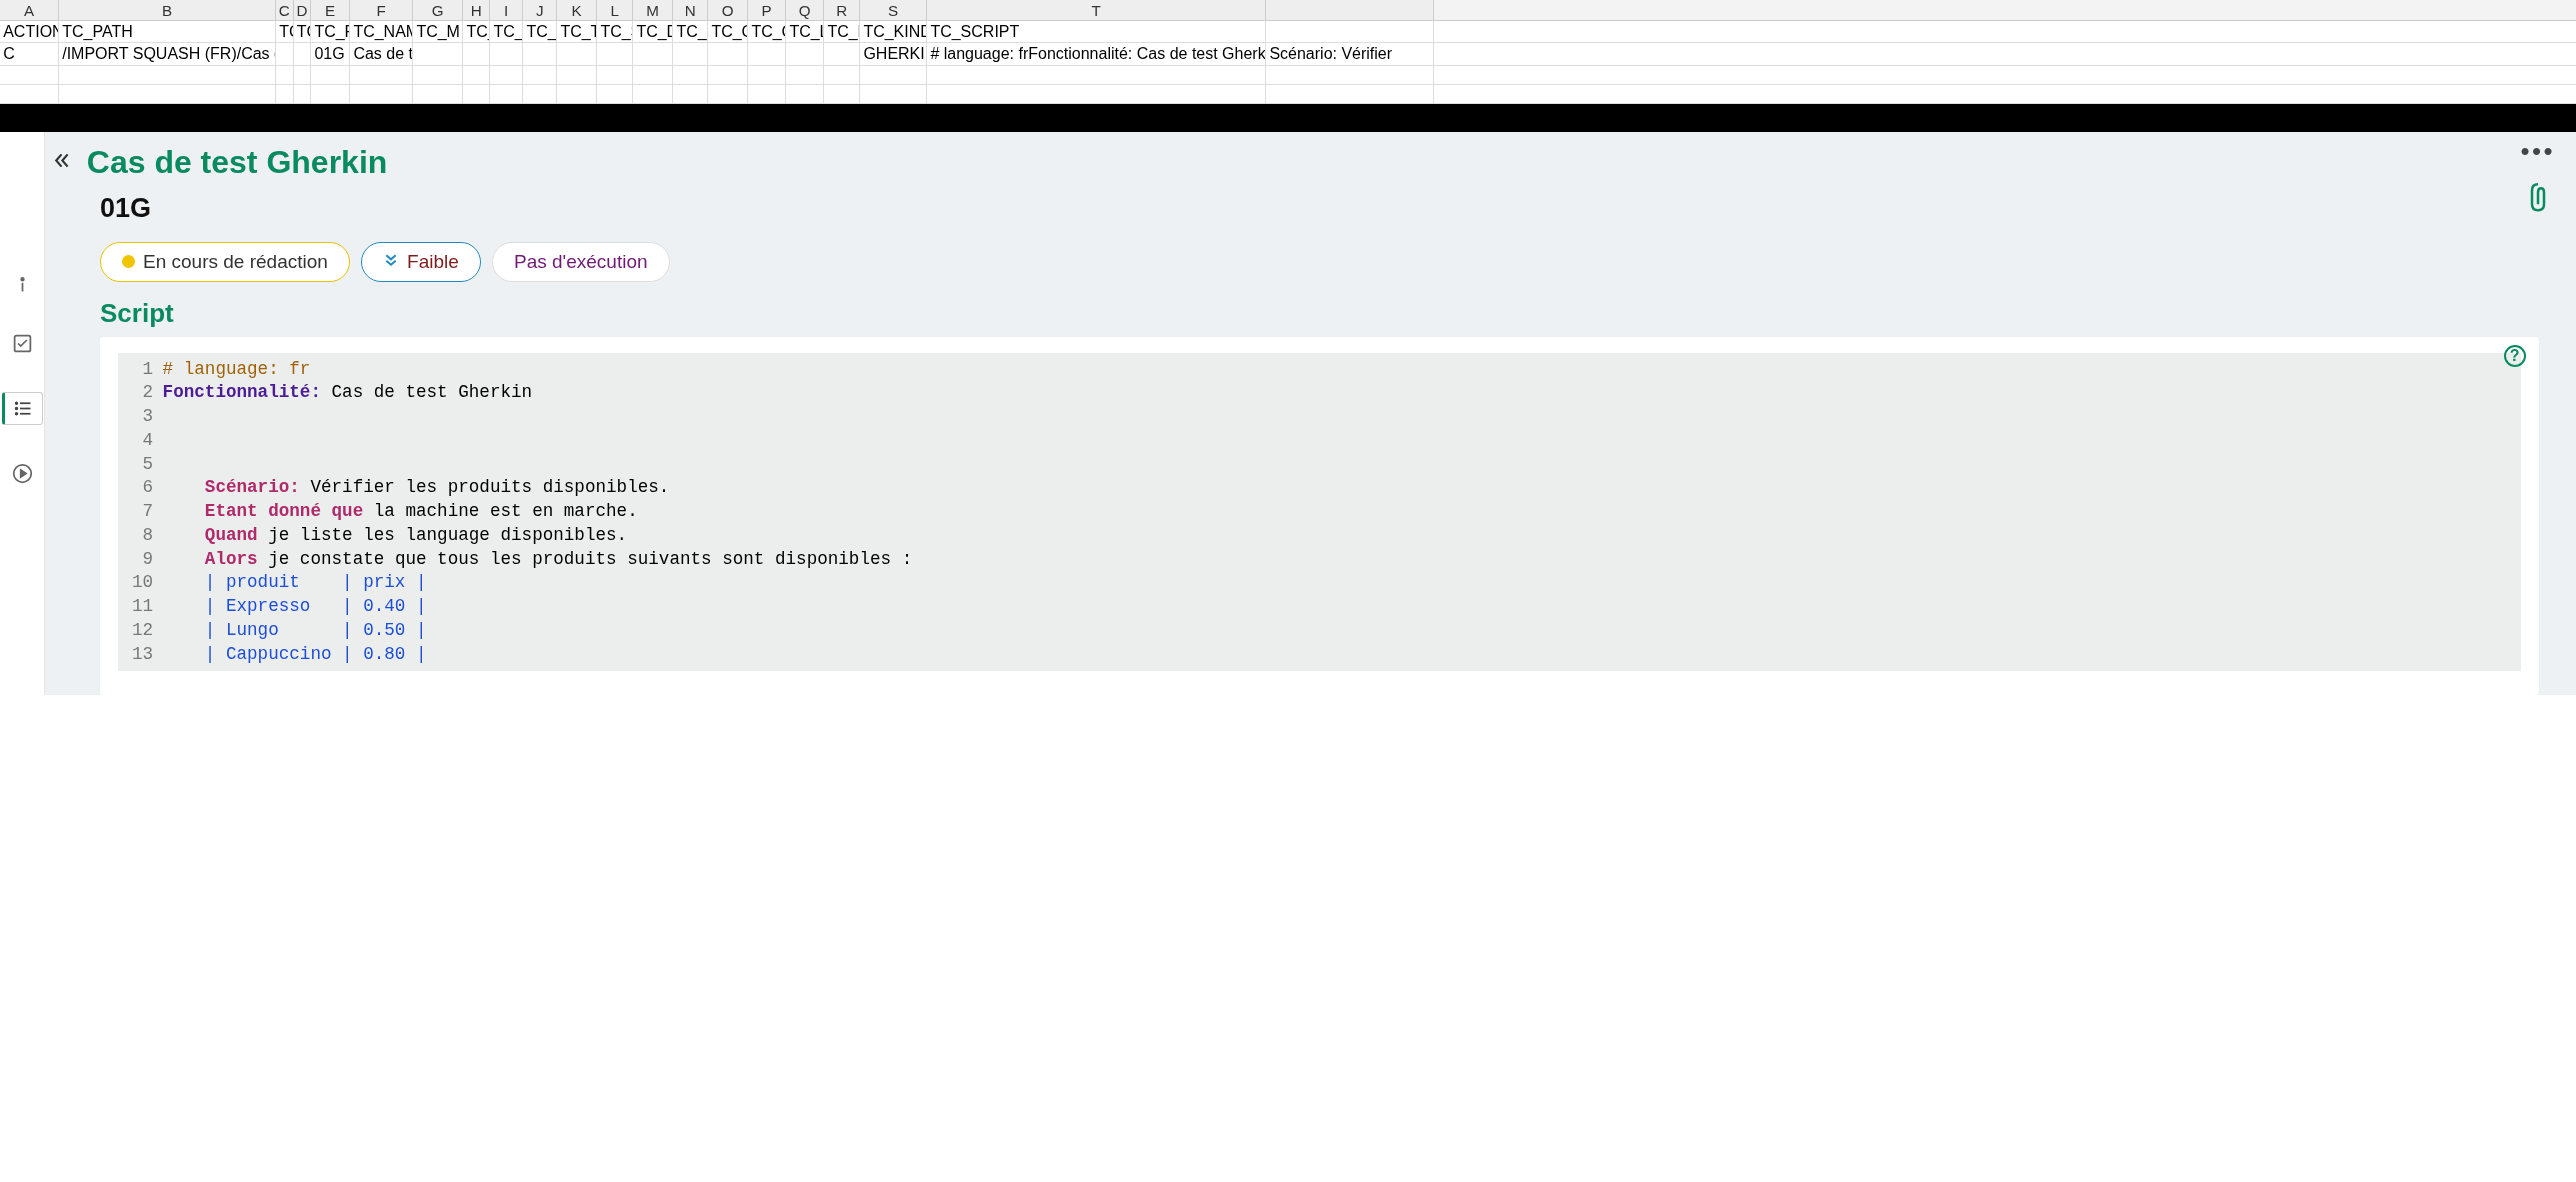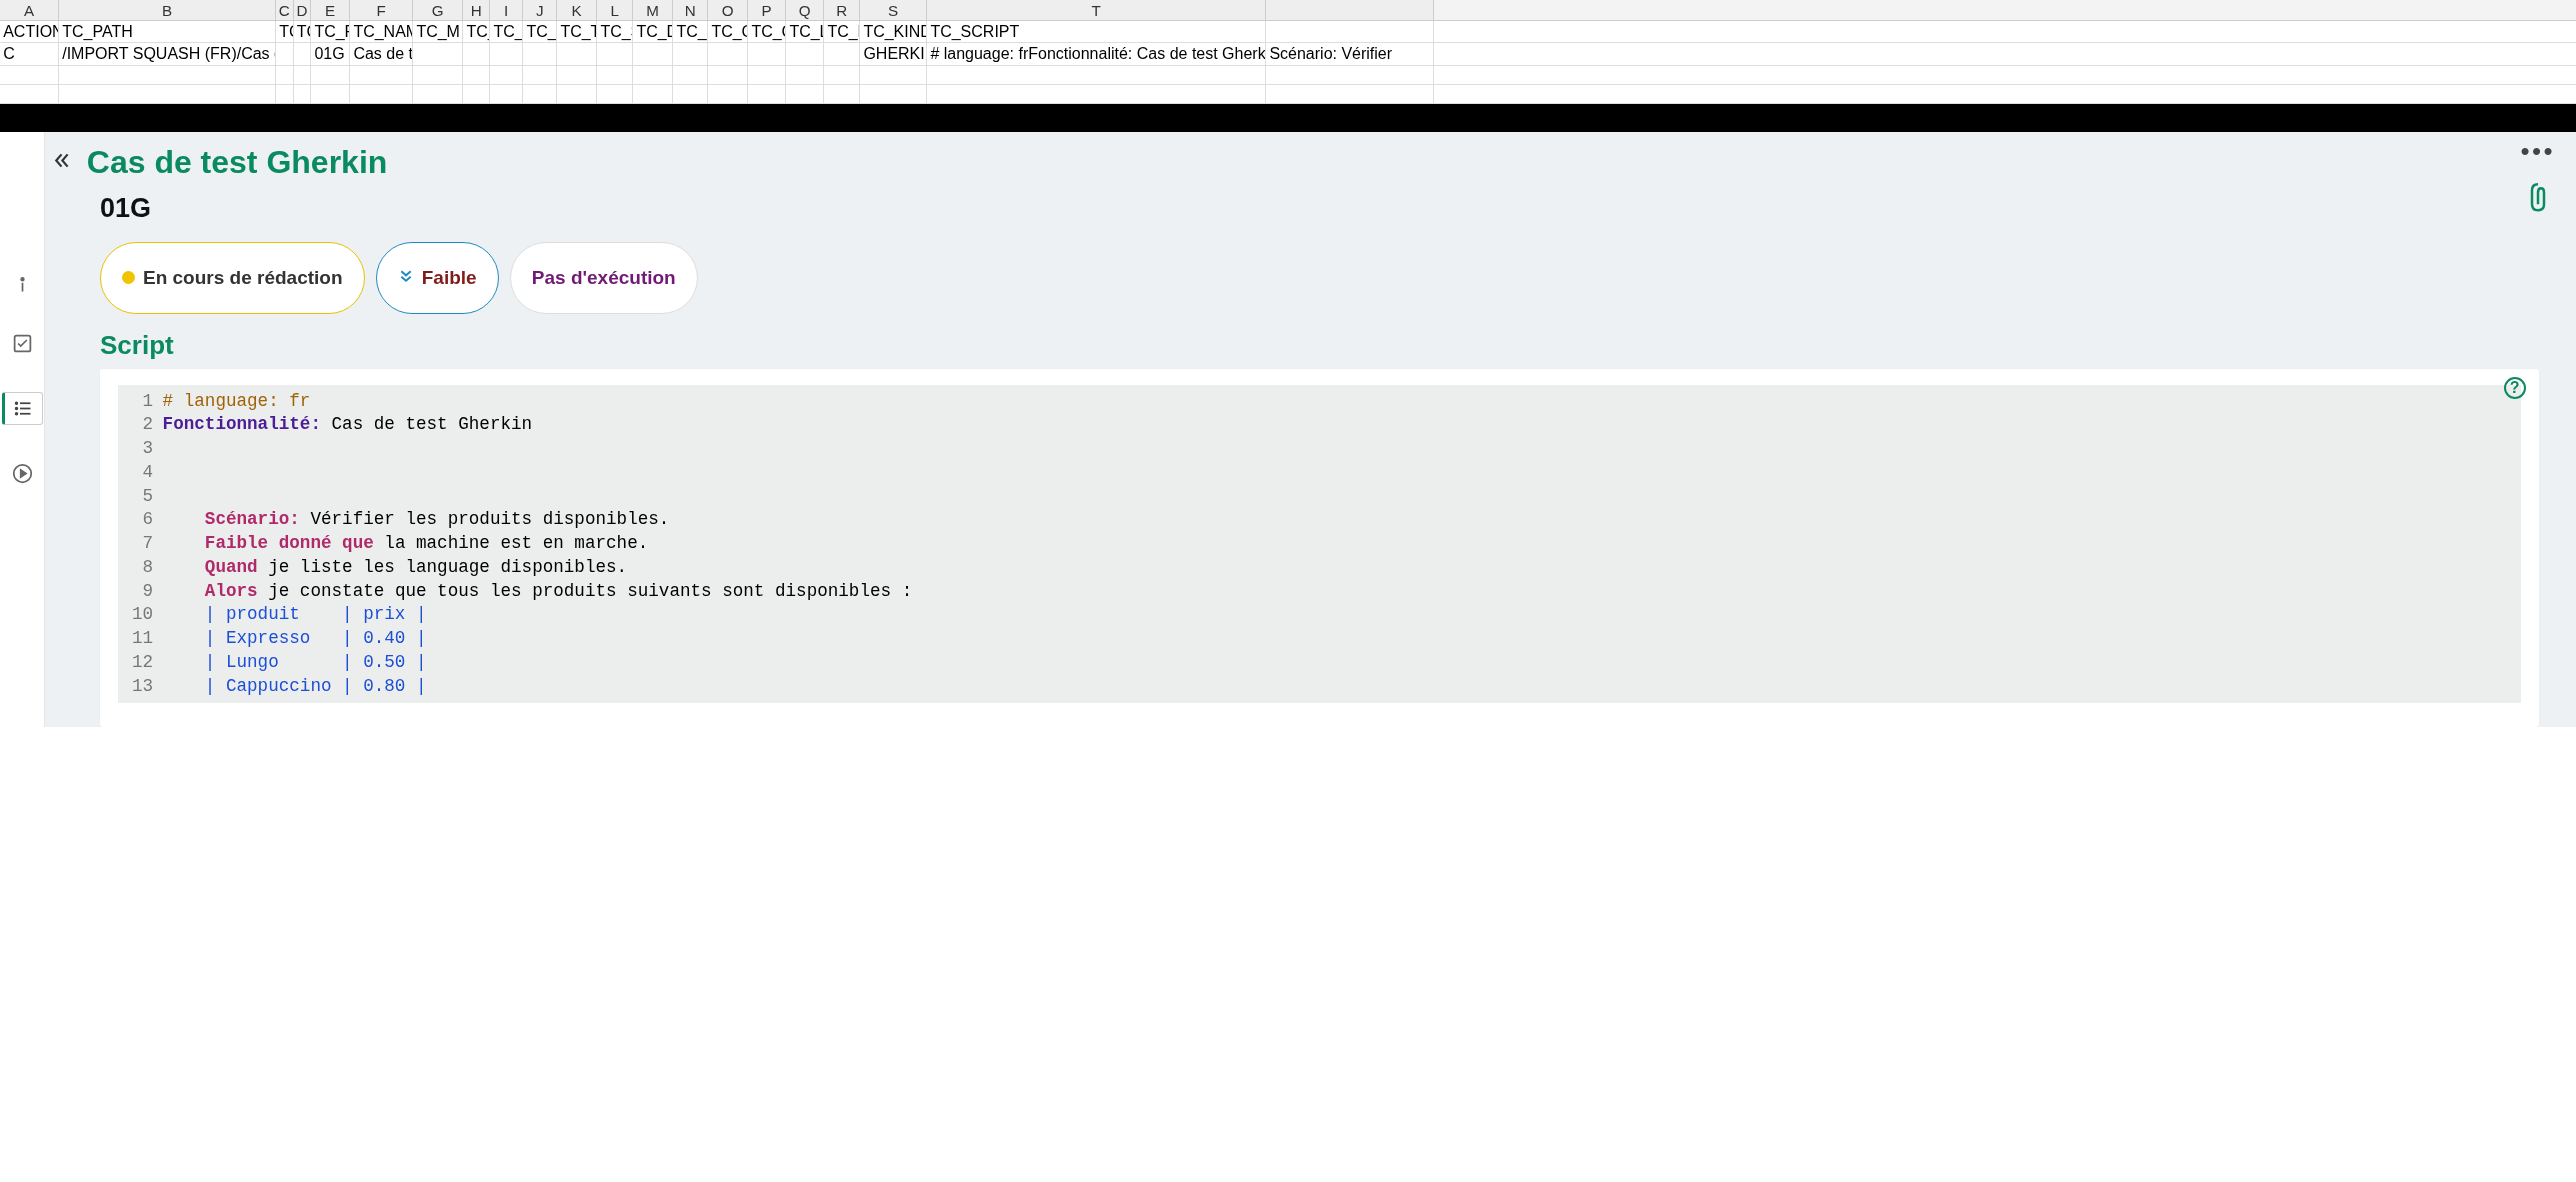"En cours de rédaction" .badge { font-weight: bold -> none; padding: 24px 21px -> 8px 21px }
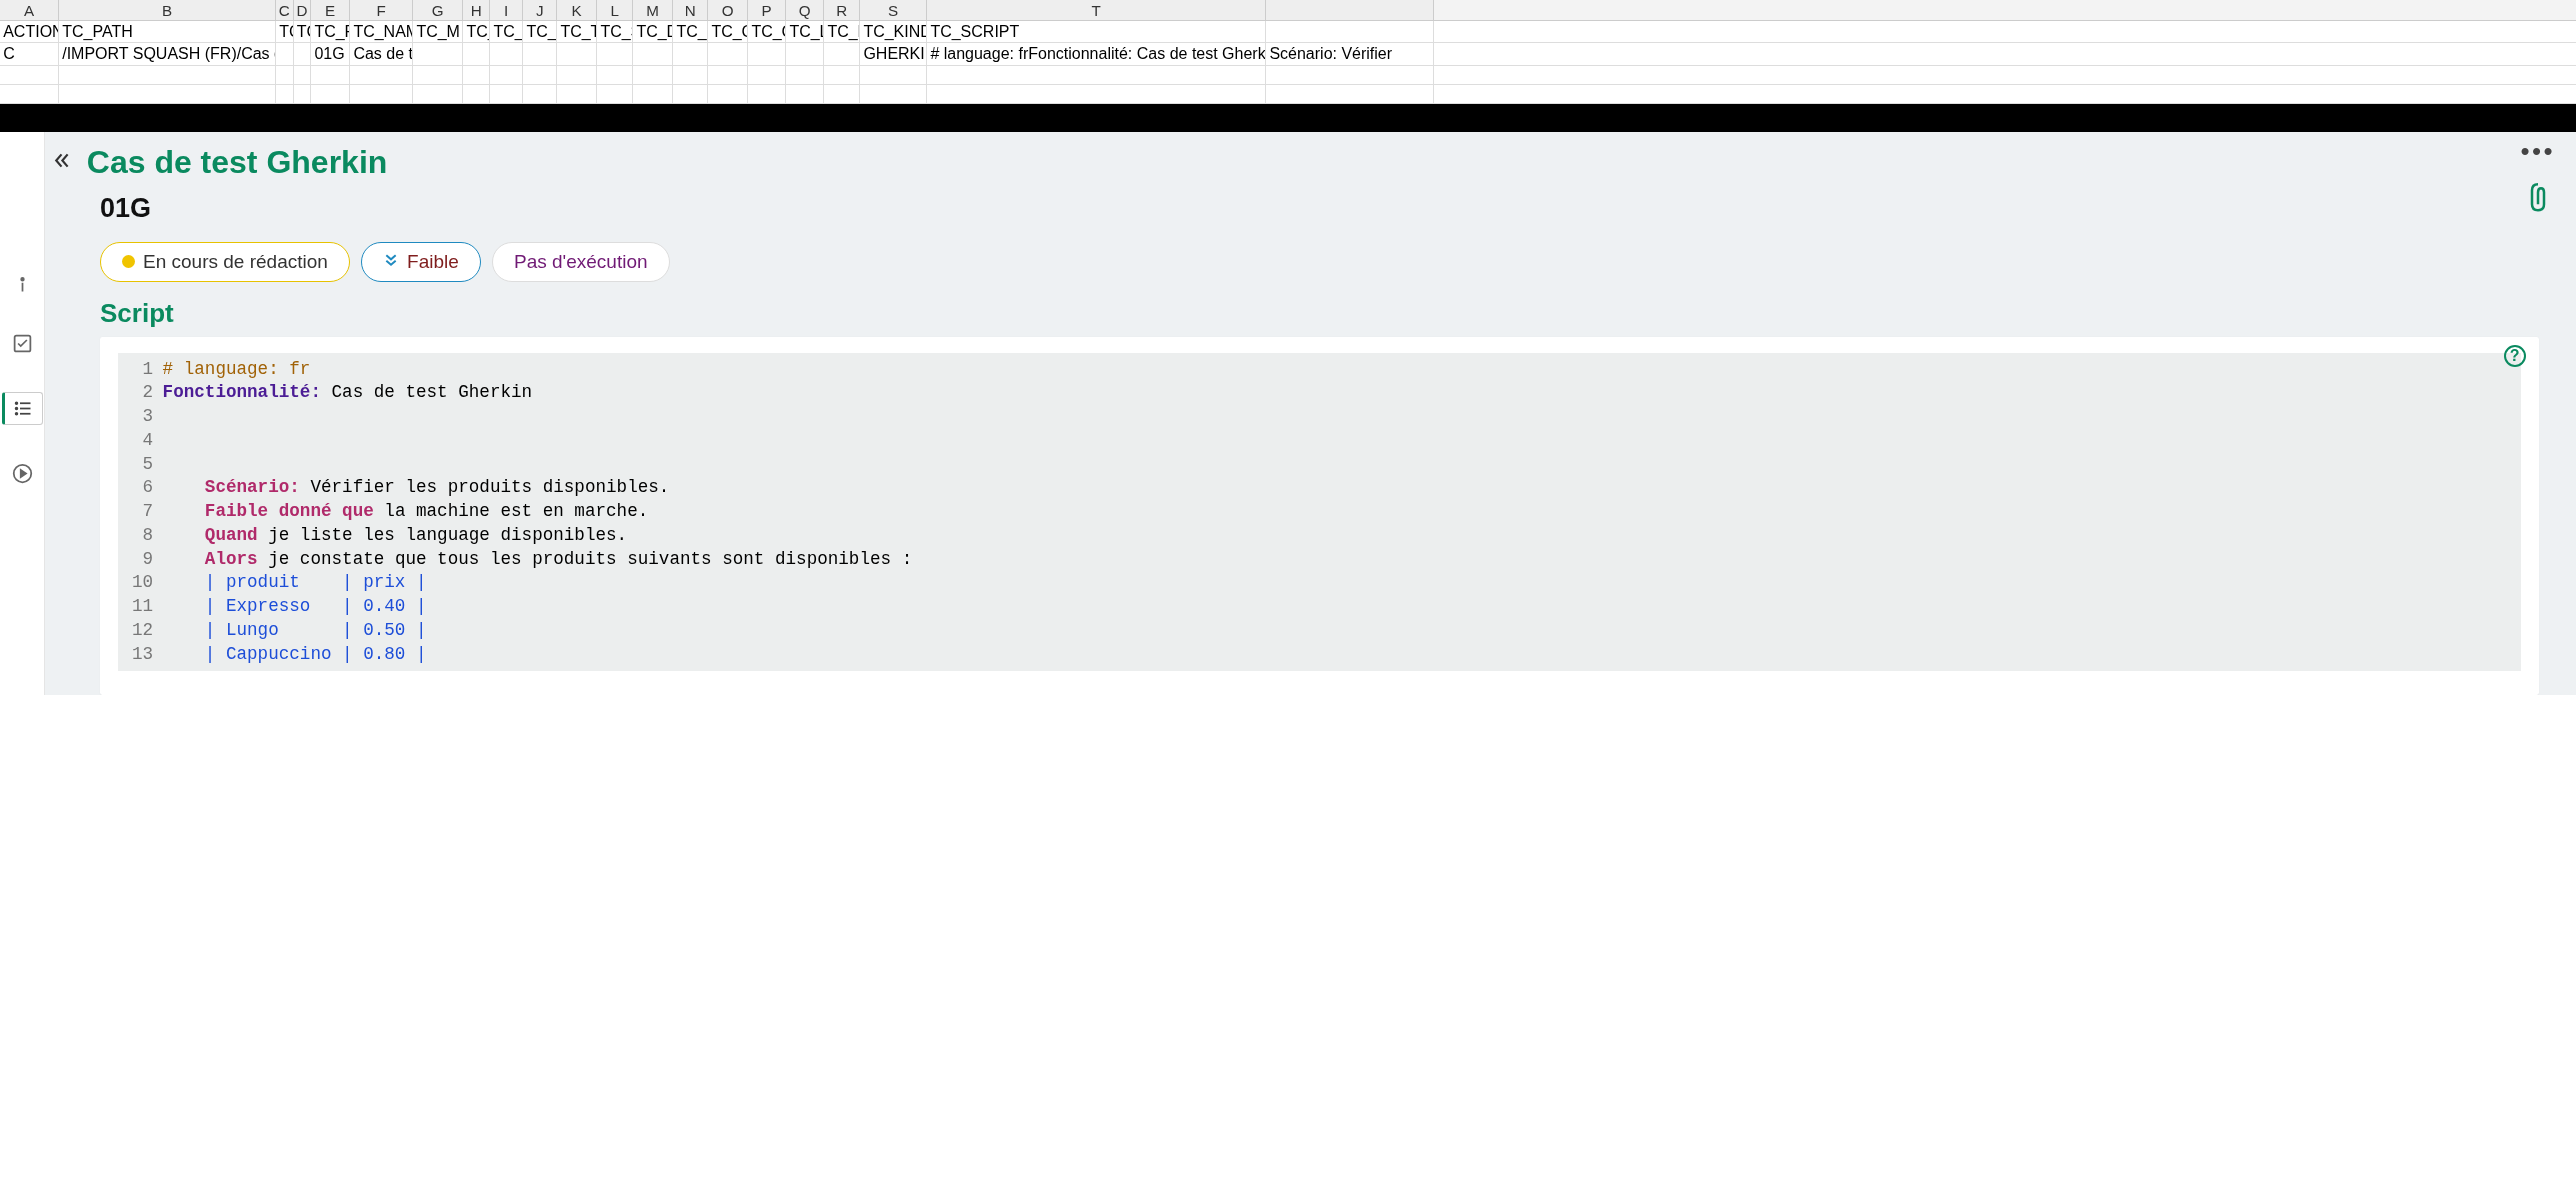"Faible donné que" span.kw-step { text: Faible -> Etant }
